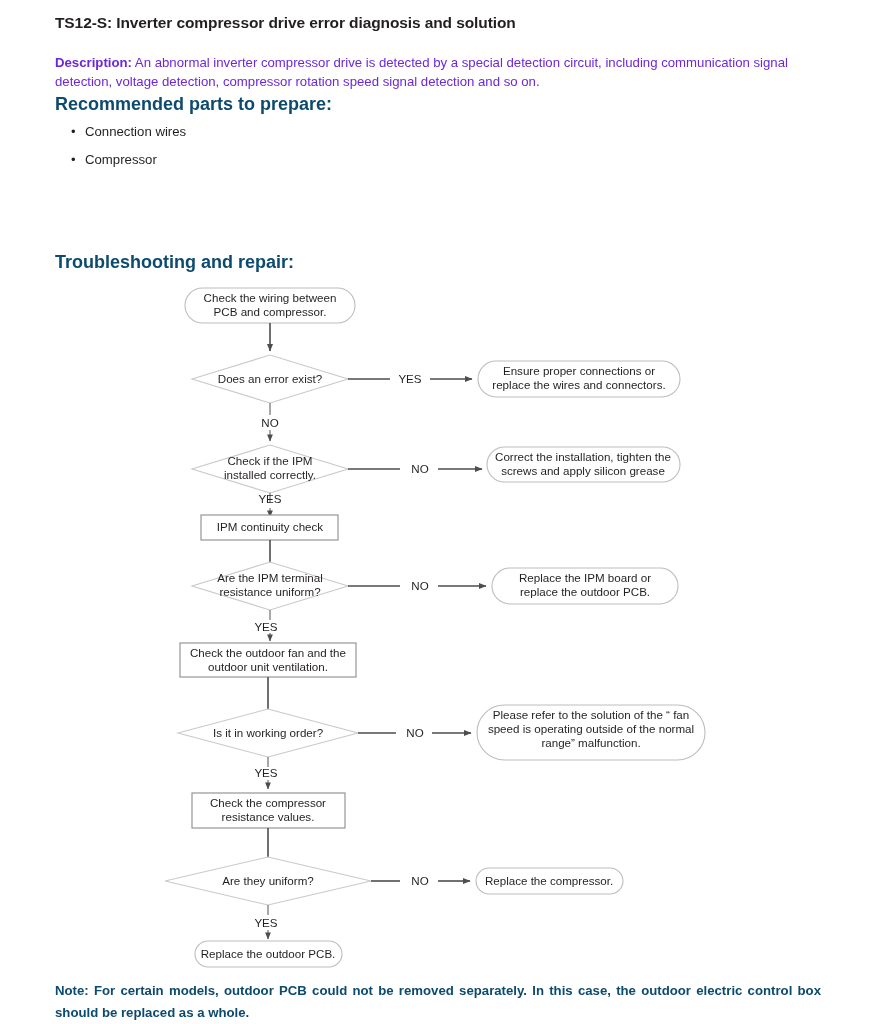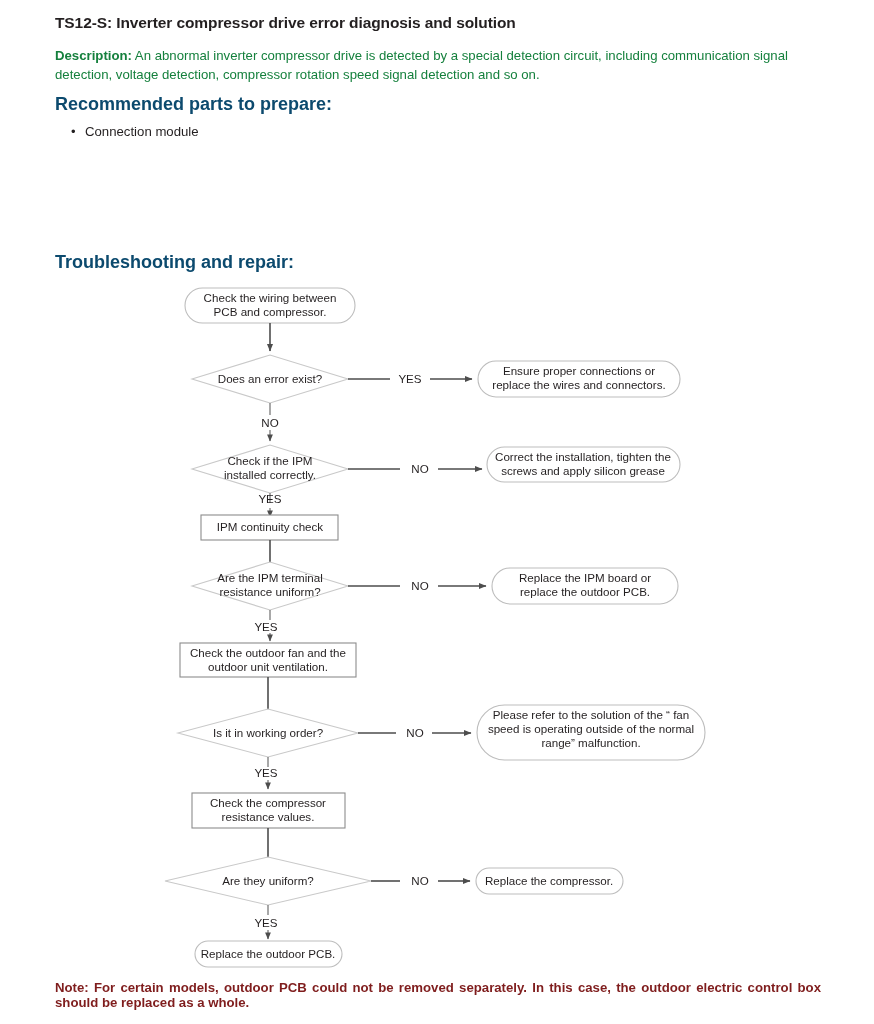"Description: An abnormal inverter" .desc { color: #15803d -> #6d28d9; top: 47px -> 54px }
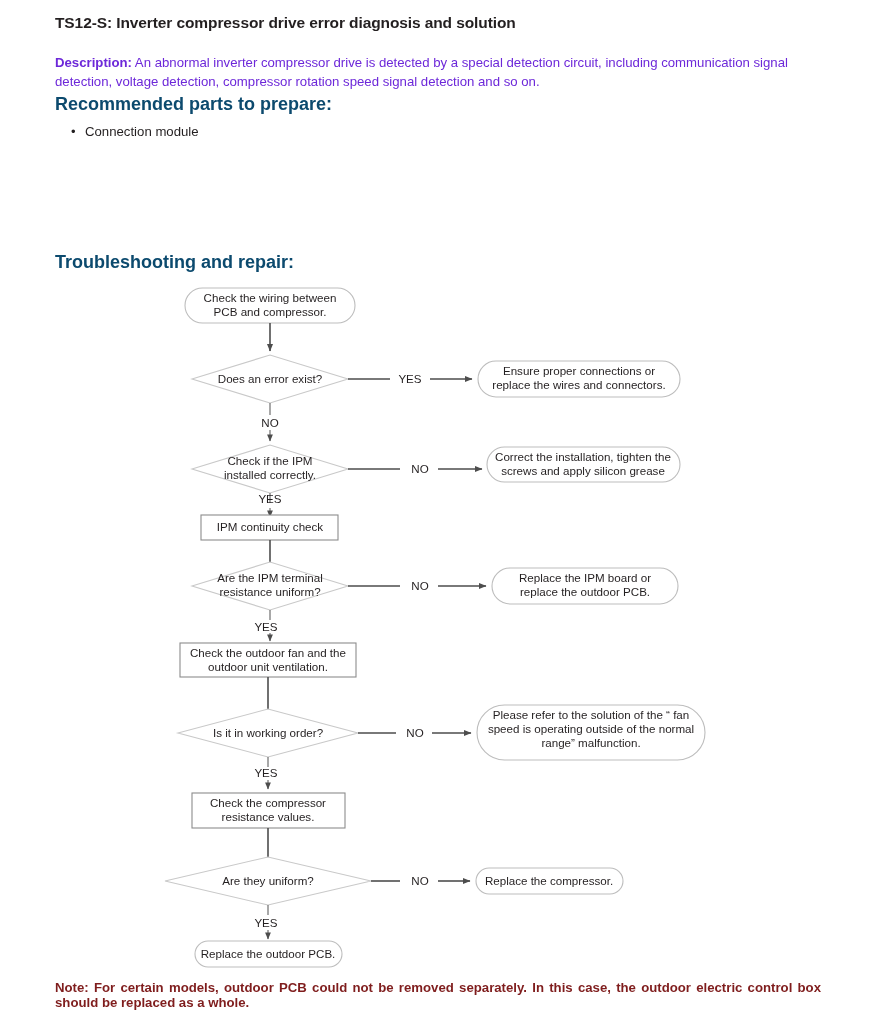"Connection module" li { text: module -> wires }
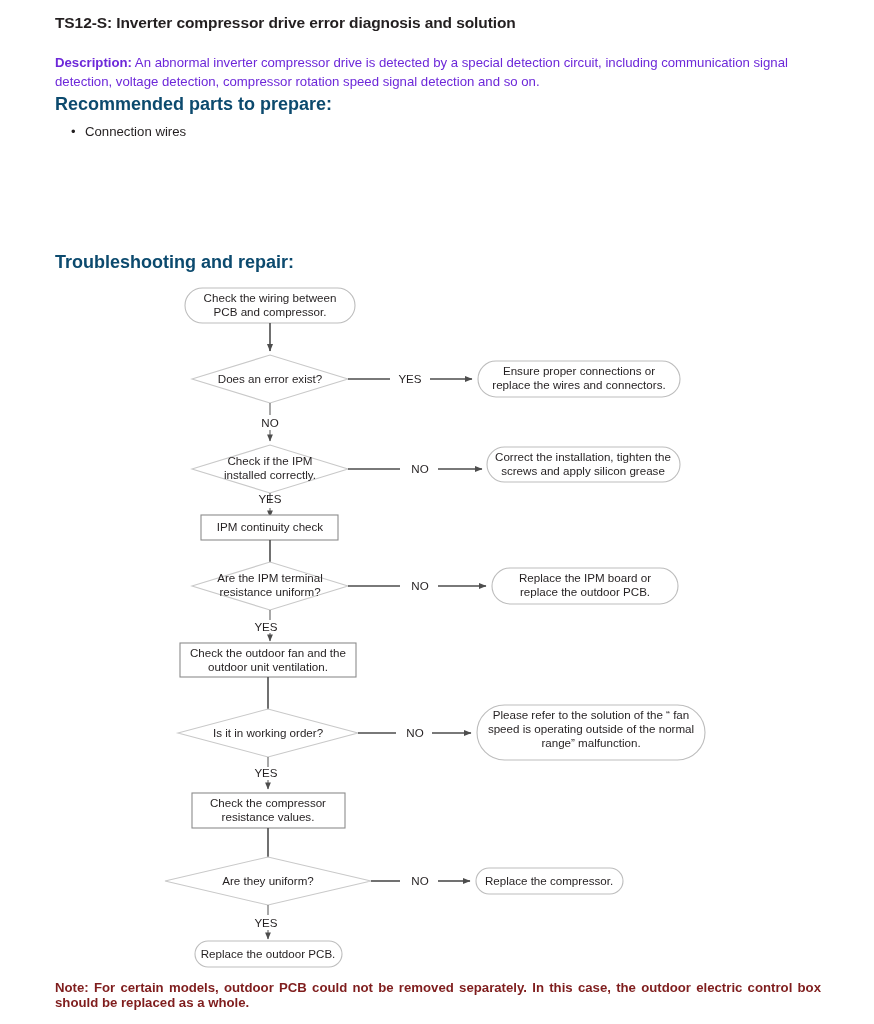"Compressor" li { html: none -> <li>Compressor</li> }
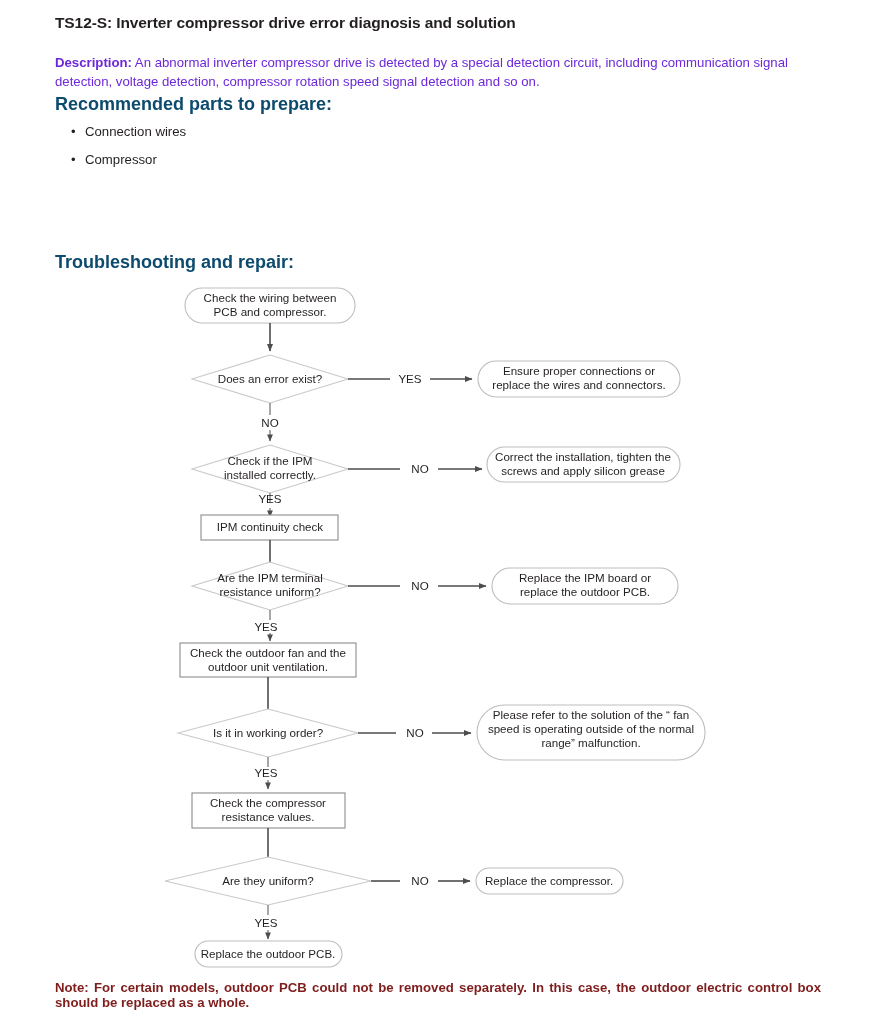"Note: For certain models, outdoor" .note { color: #7f1d1d -> #0c4a6e; line-height: 15px -> 22px }
